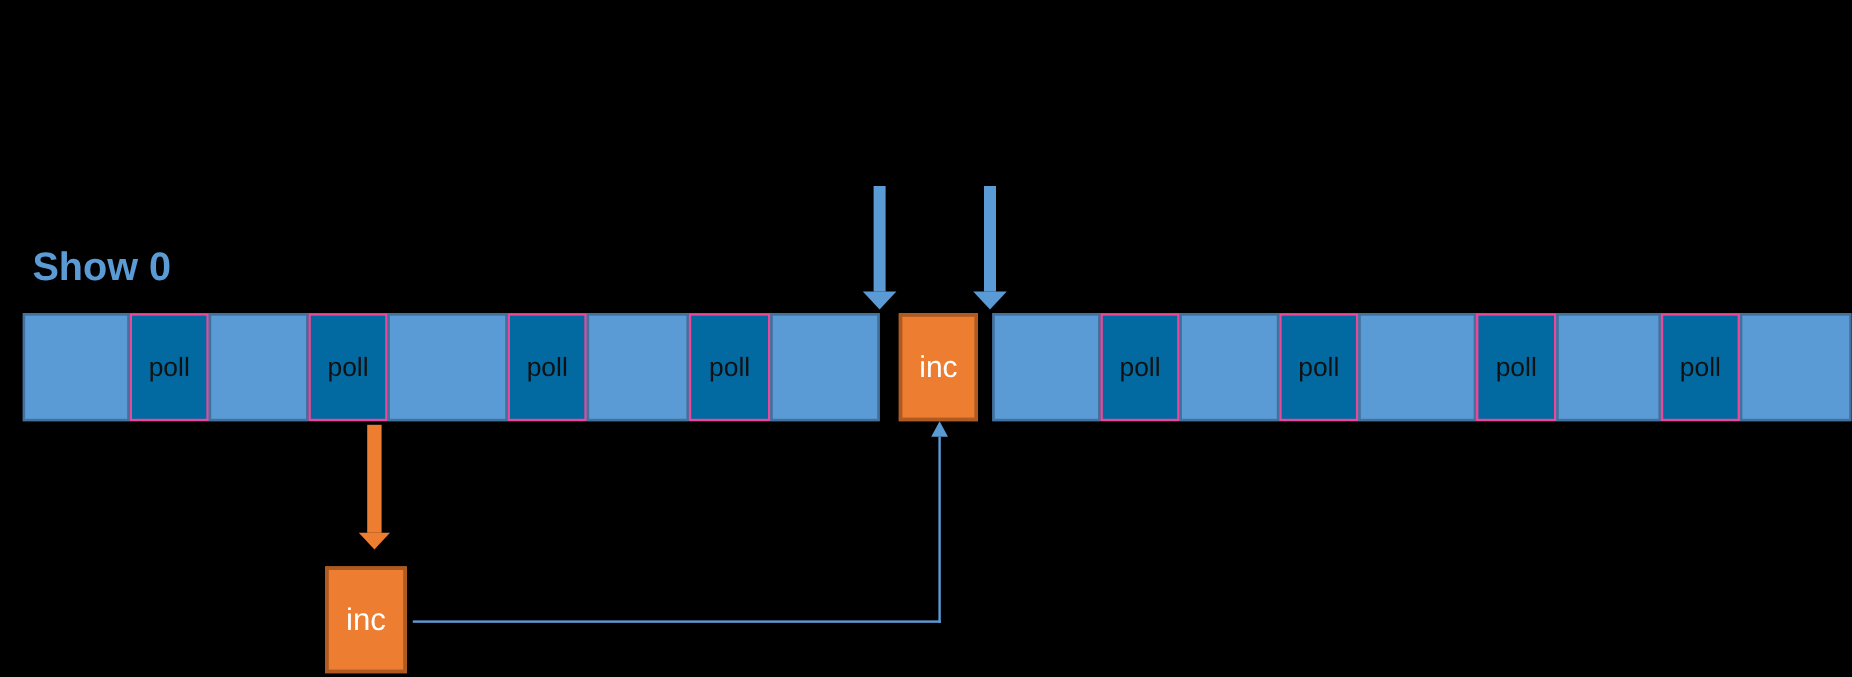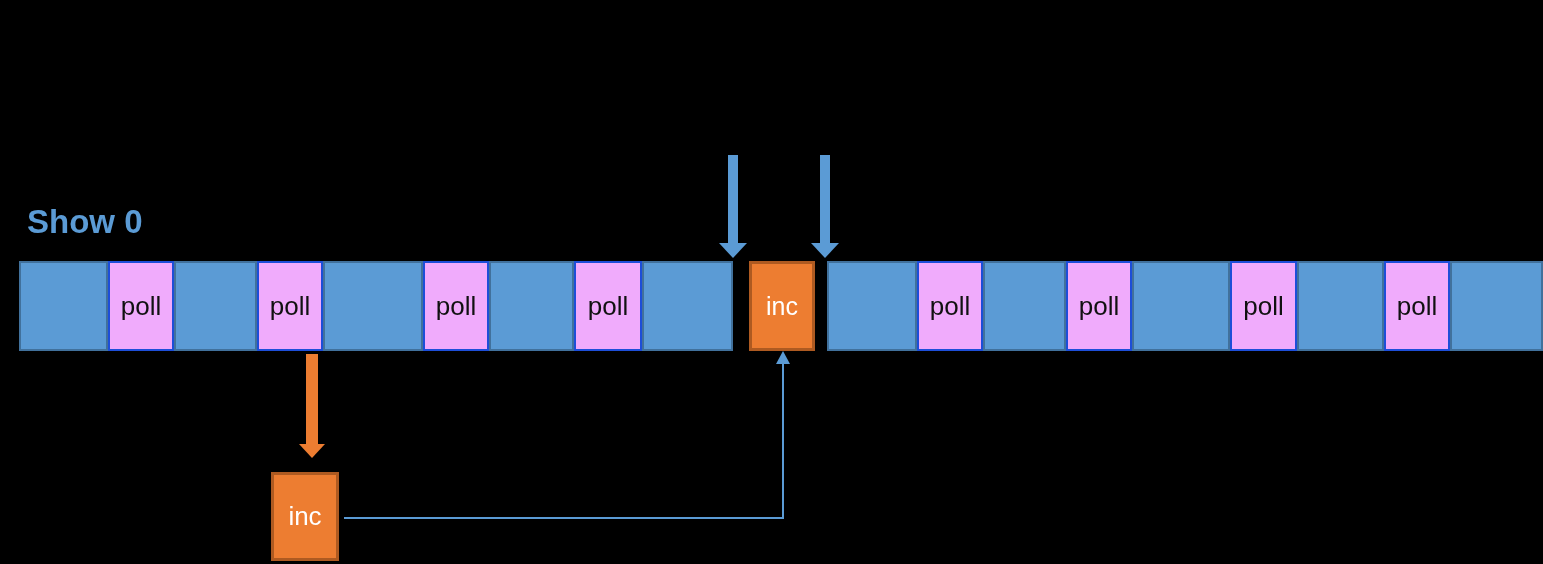"poll" .seg.poll { background: #f0abfc -> #0369a1; border: 2px solid #1d4ed8 -> 2px solid #ec4899; font-size: 26px -> 22px }
